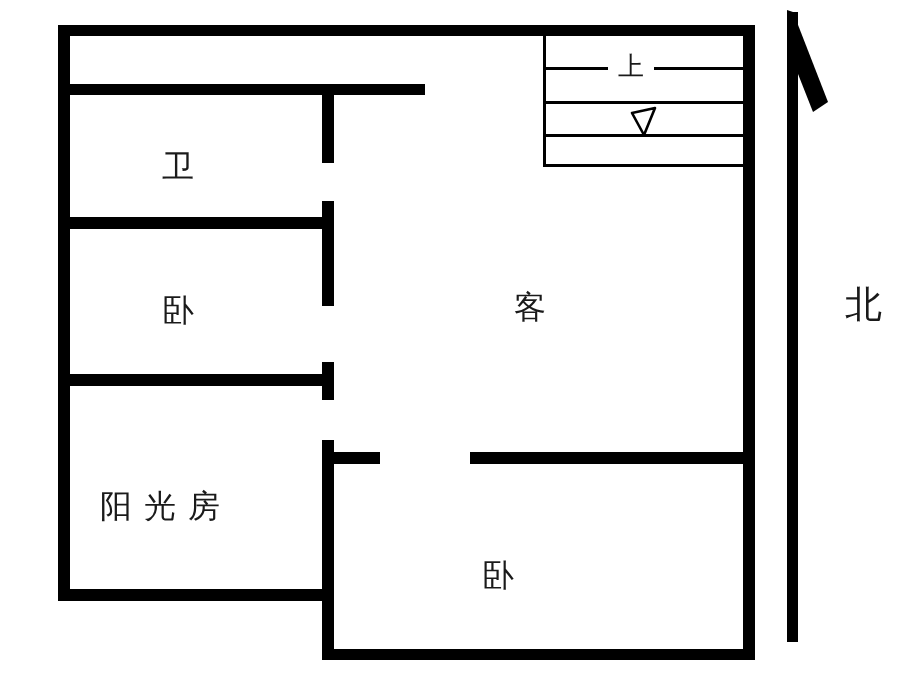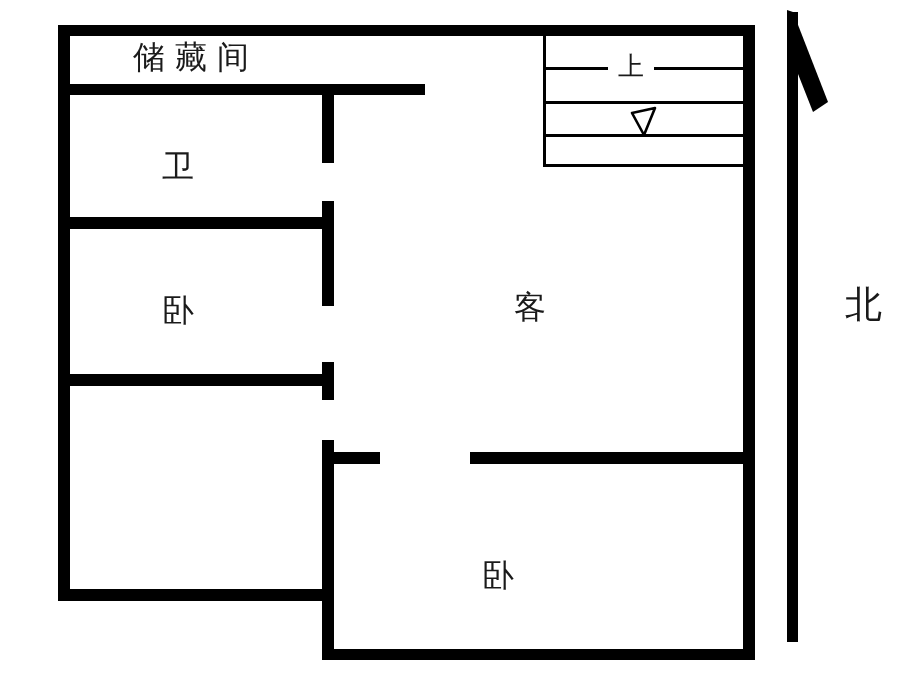"储藏间" div.lbl { html: <div>储藏间</div> -> none }
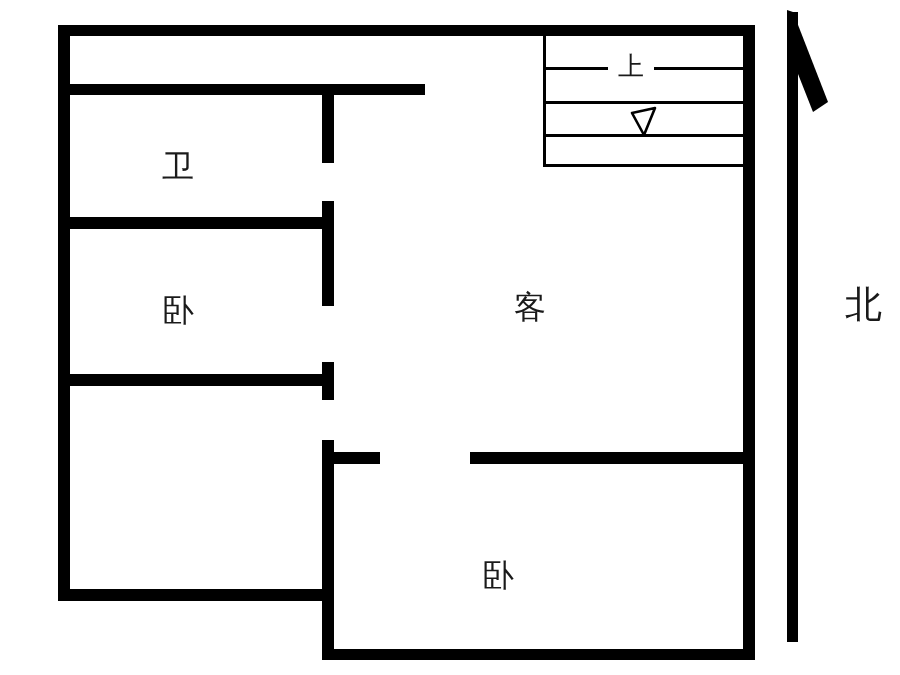"阳光房" div.lbl { html: none -> <div>阳光房</div> }
